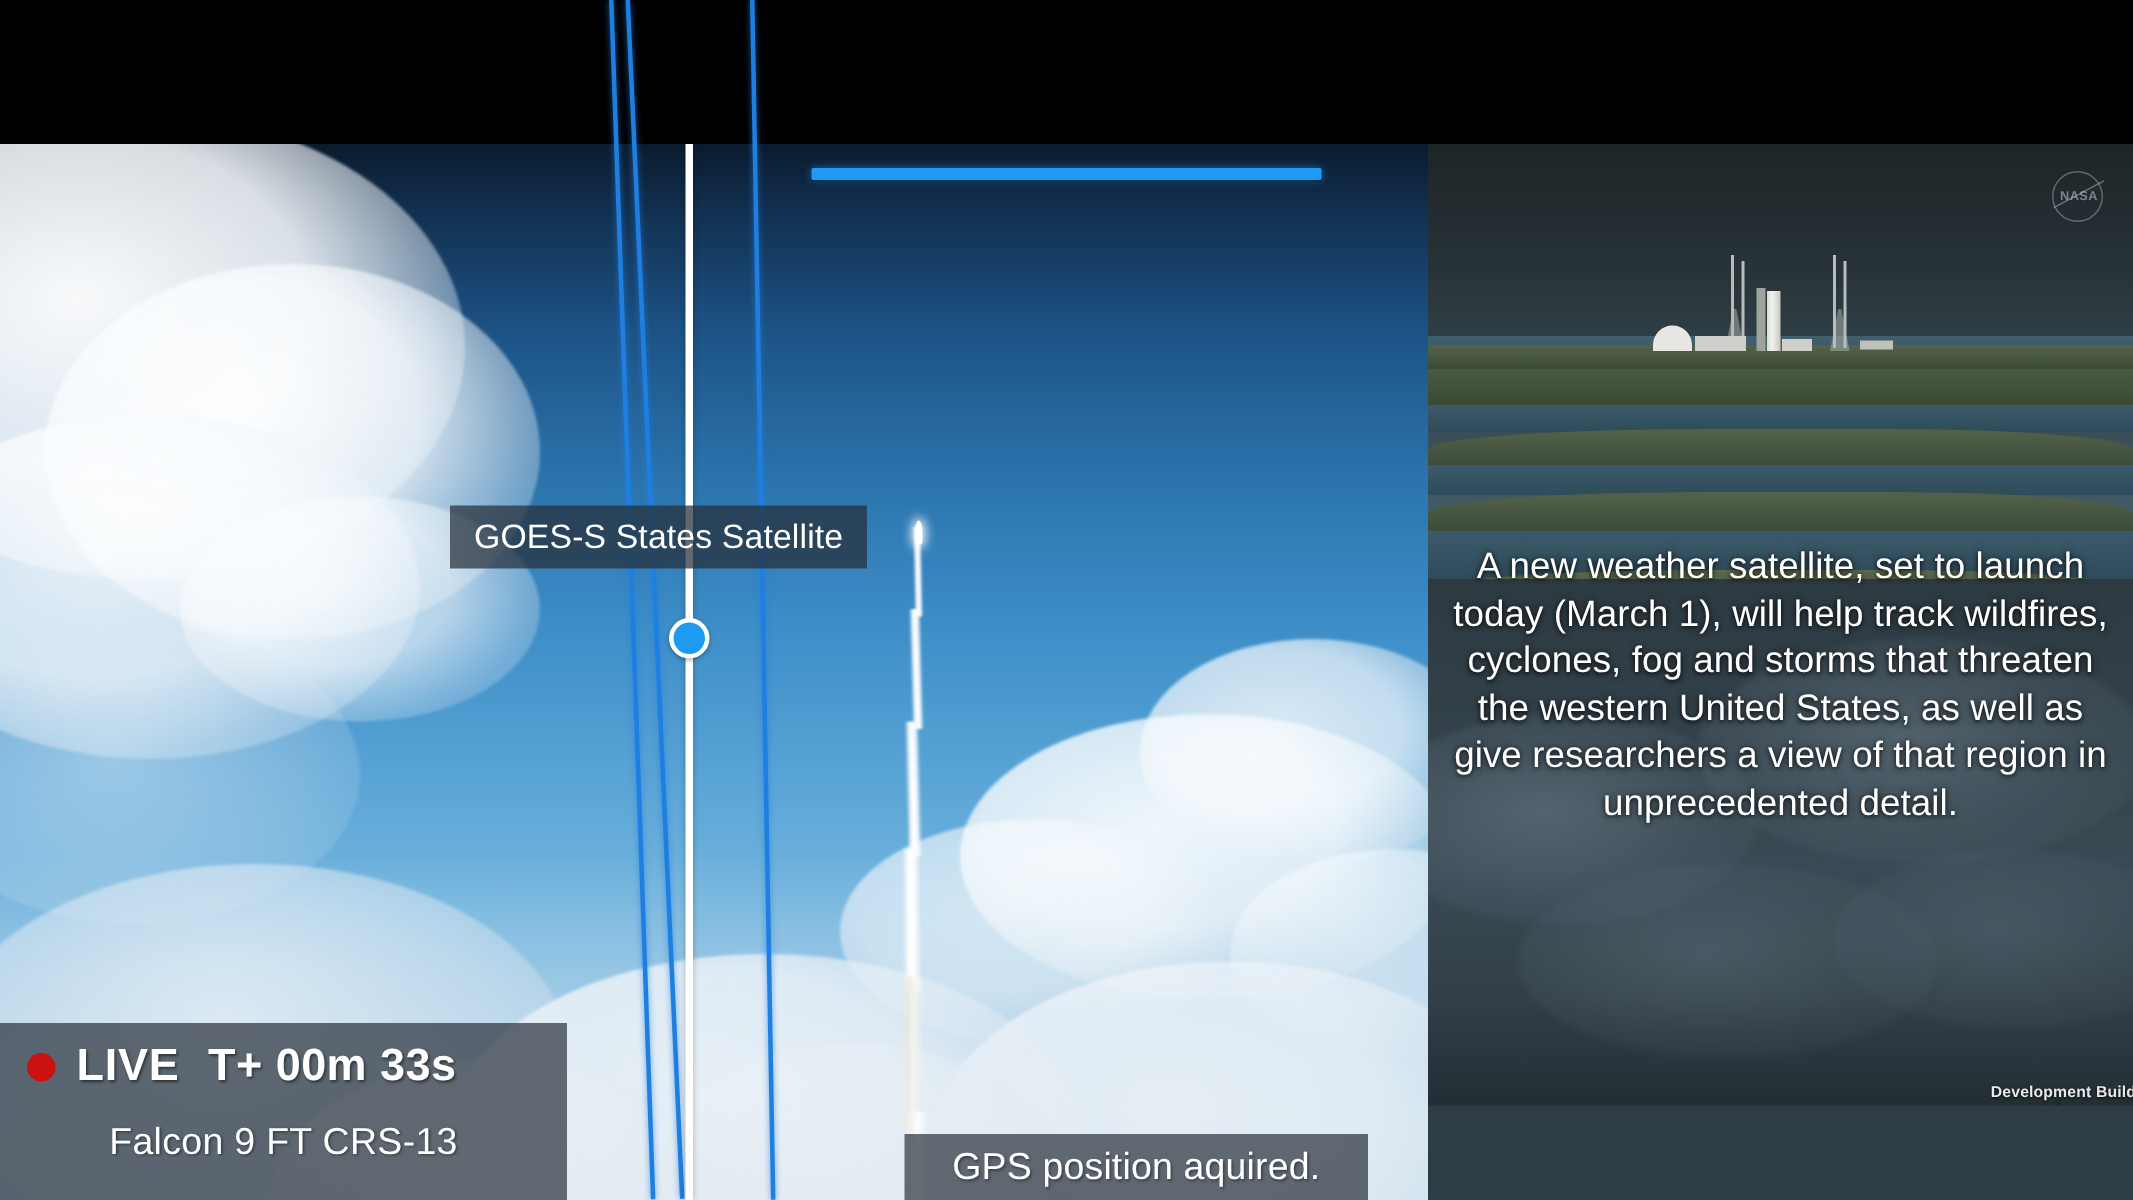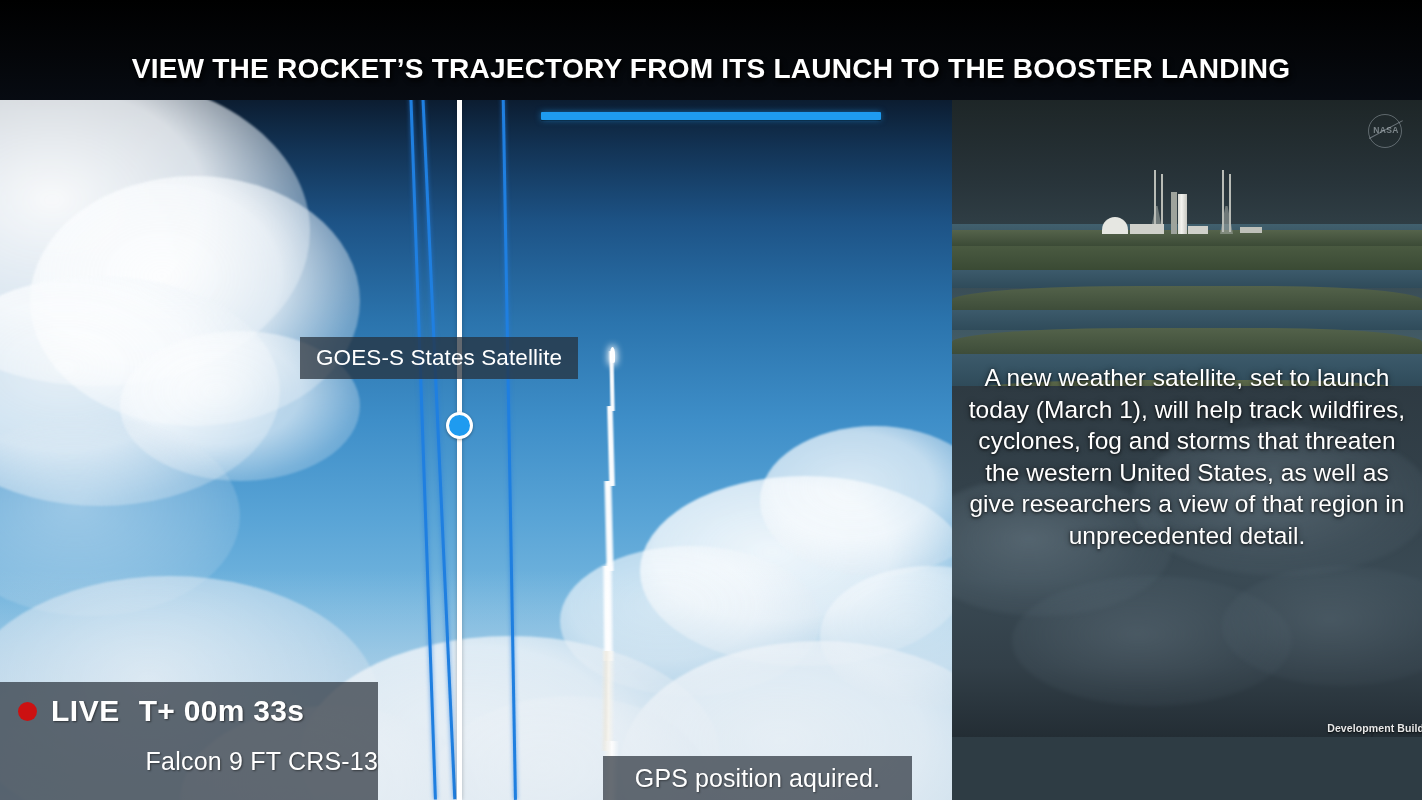"VIEW THE ROCKET’S TRAJECTORY FROM" div.titlebar { html: <div> <div>VIEW THE ROCKET’S TRAJECTORY FROM ITS LAUNCH TO THE BOOSTER LANDING</div> </div> -> none }
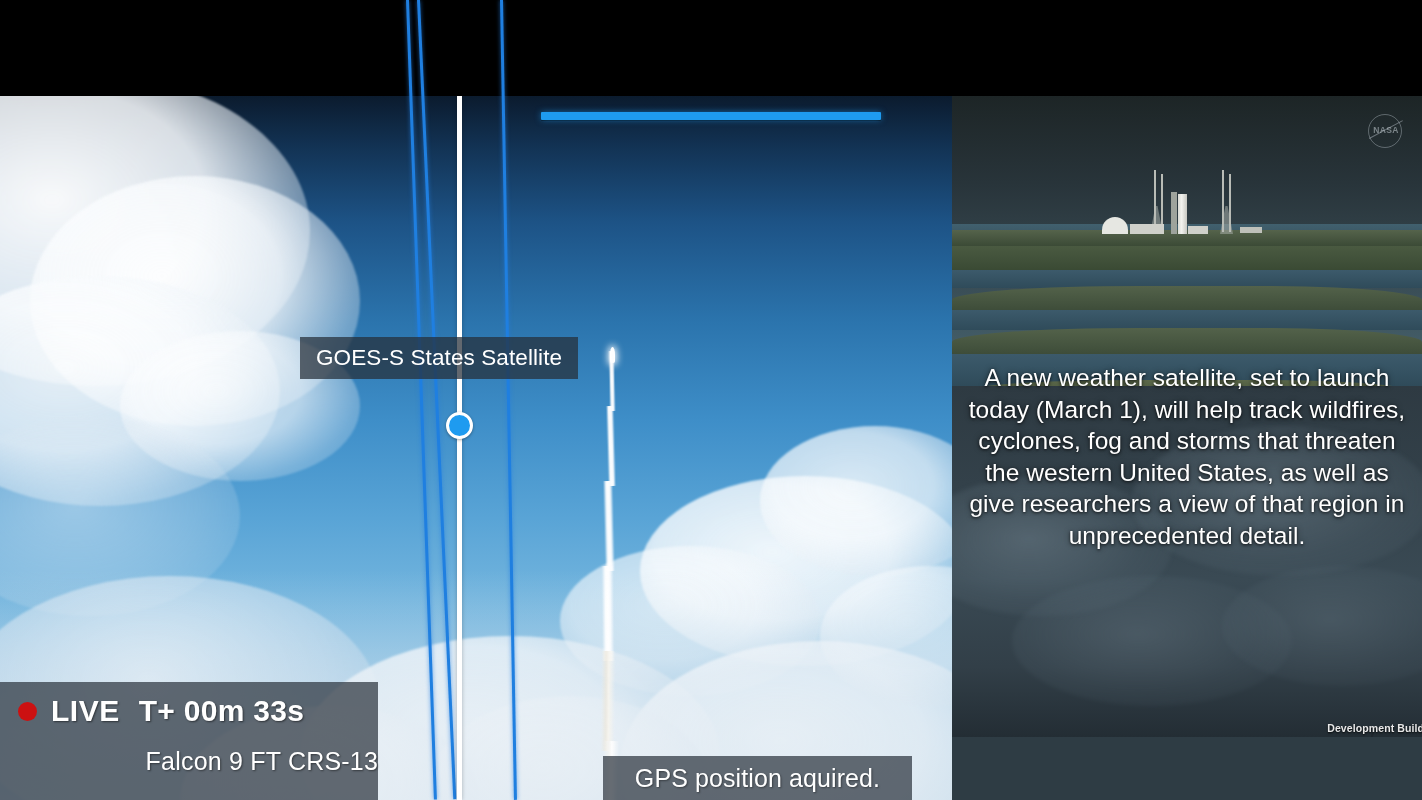"Falcon 9 FT CRS-13" .vehicle-name { text-align: right -> center }
